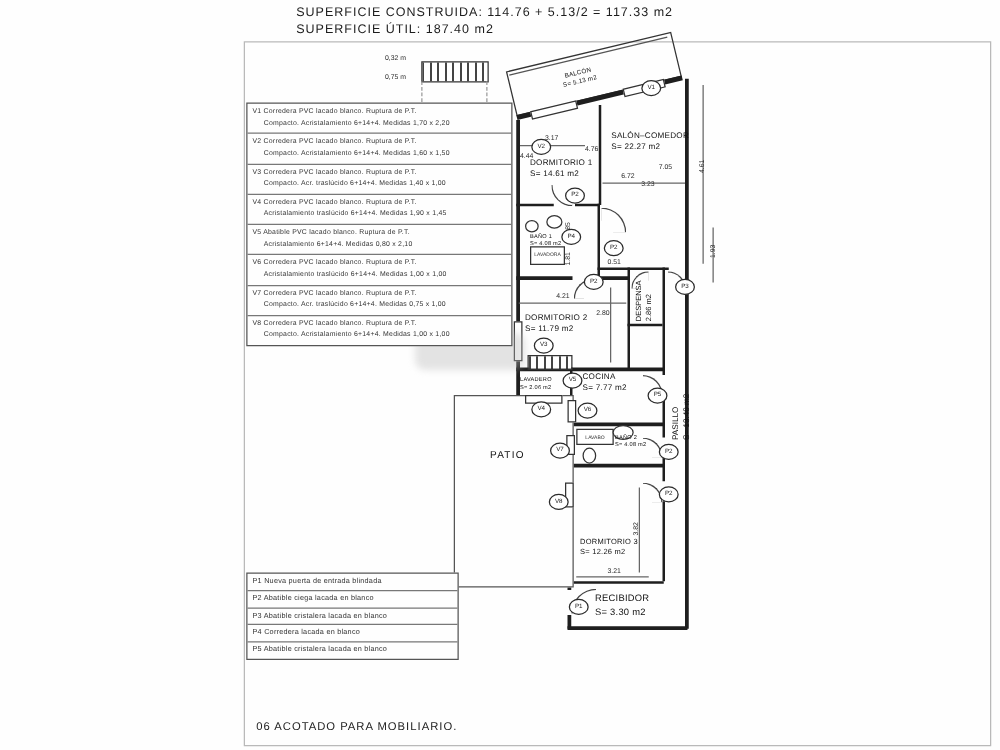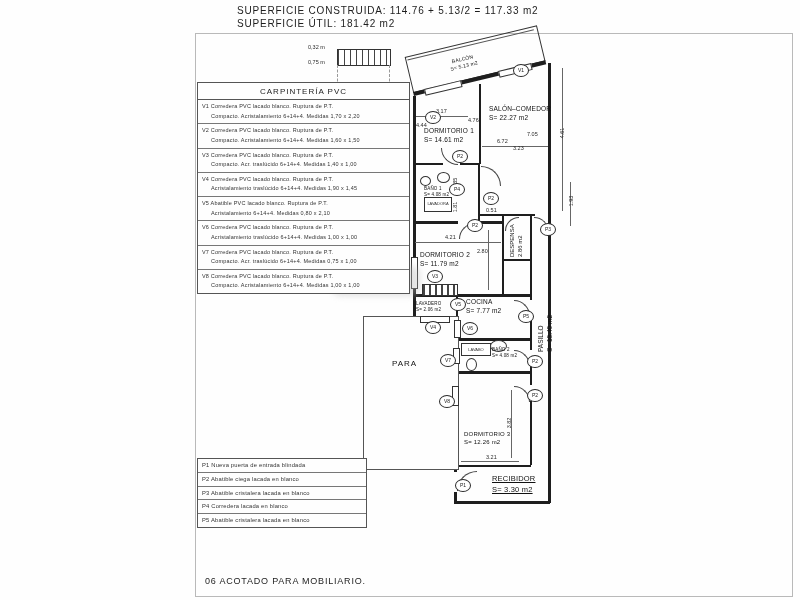"SUPERFICIE ÚTIL: 181.42 m2" div.hdr { text: 181.42 -> 187.40 }
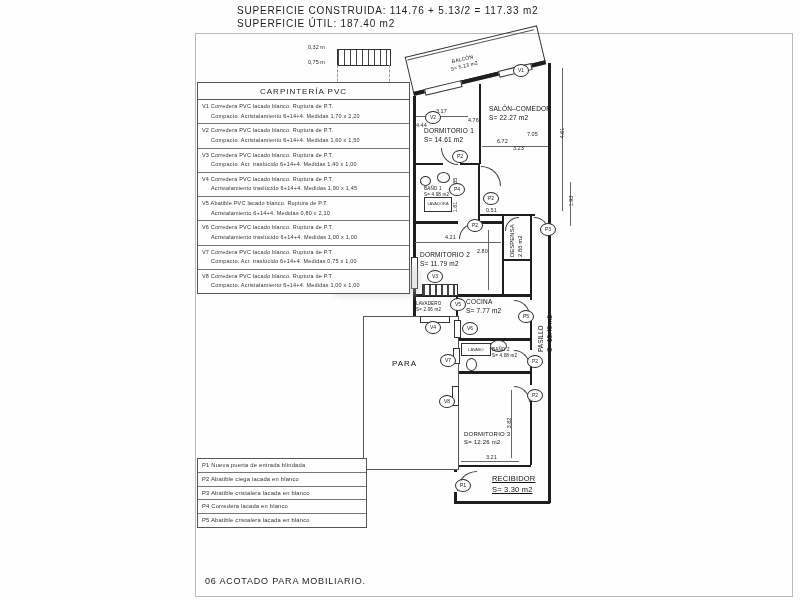"CARPINTERÍA PVC" div.tt { html: <div>CARPINTERÍA PVC</div> -> none }
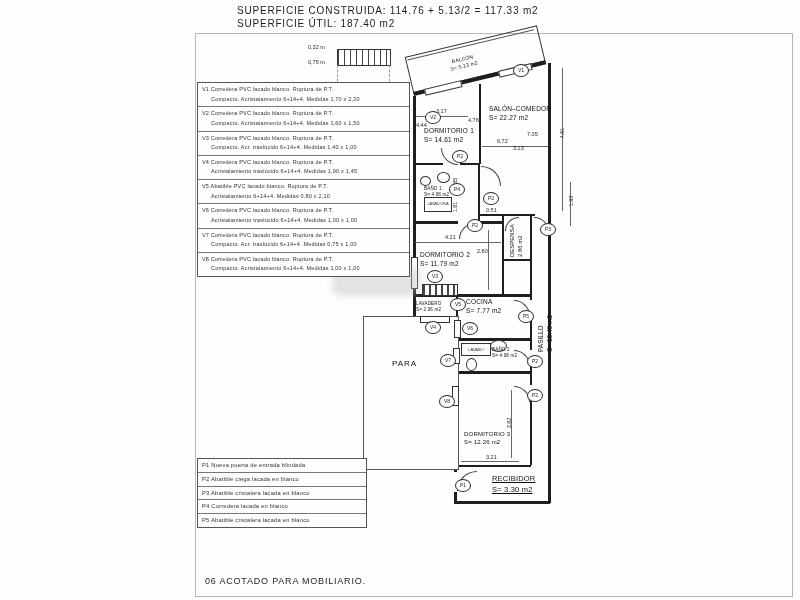"PARA" span { text: PARA -> PATIO }
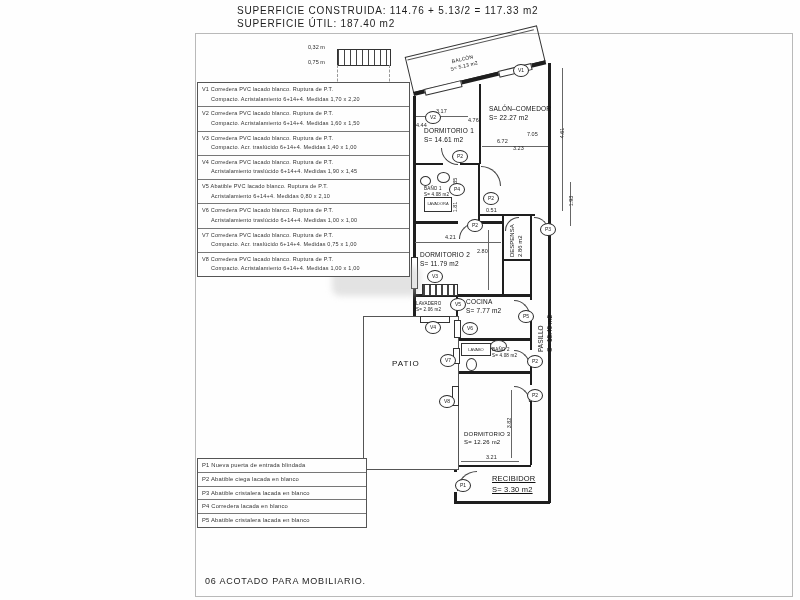"RECIBIDOR" div.rlabel { left: 492px -> 476px; text-decoration: underline -> none }
